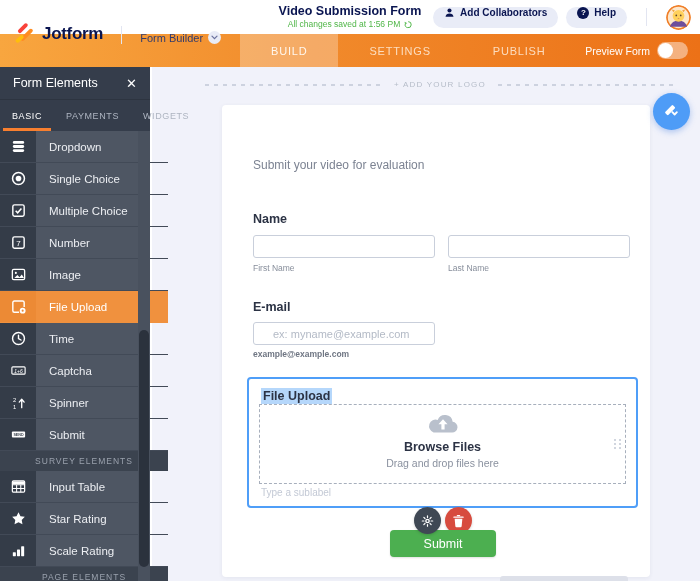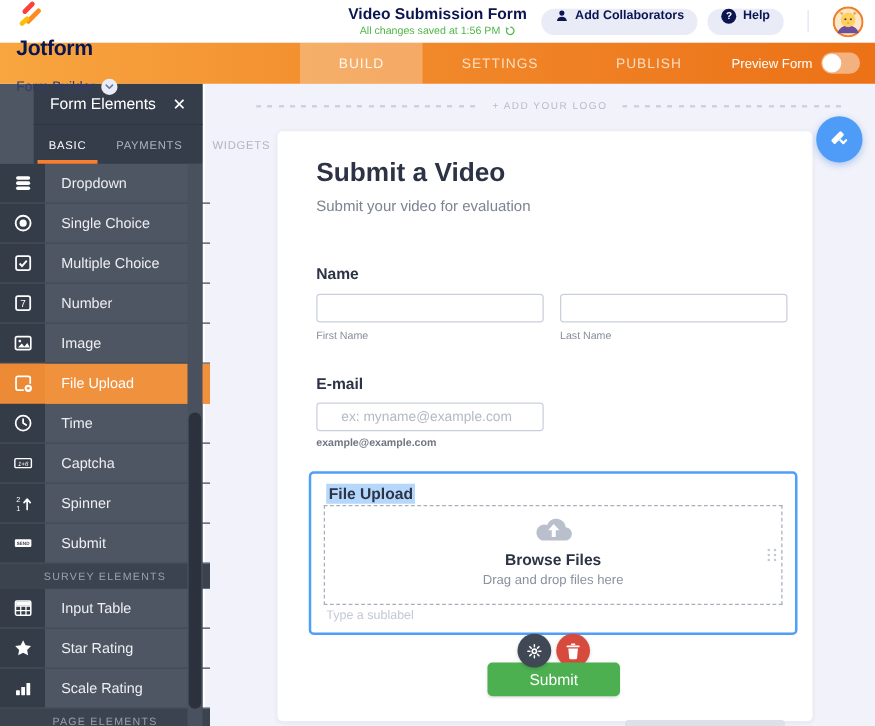"Jotform" .logo-area { align-items: flex-start -> flex-end; flex-direction: column -> none }
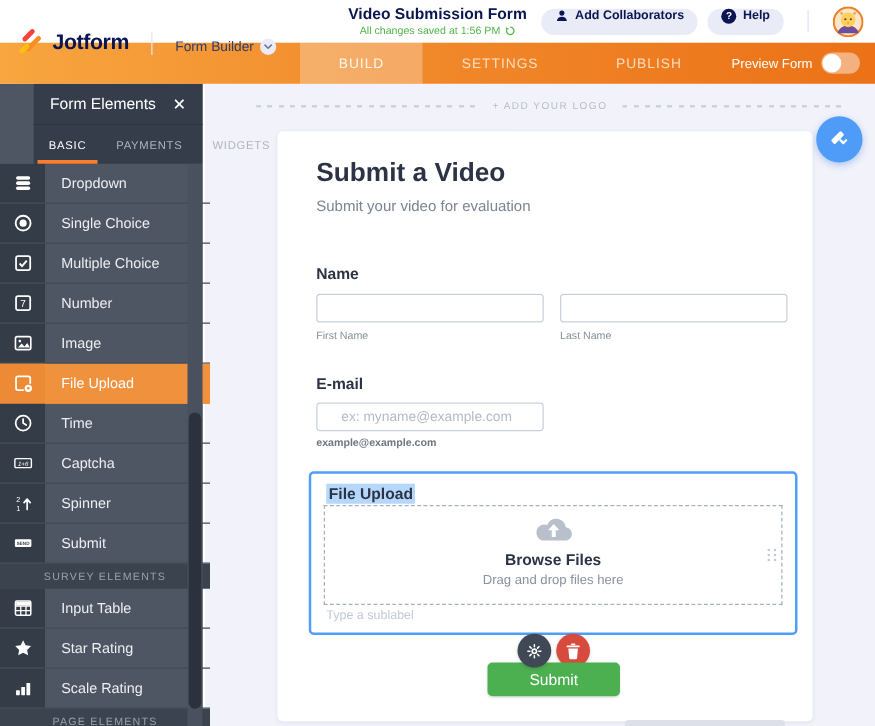"Form Elements" .sidebar { padding-left: 27px -> none; width: 164px -> 152px }
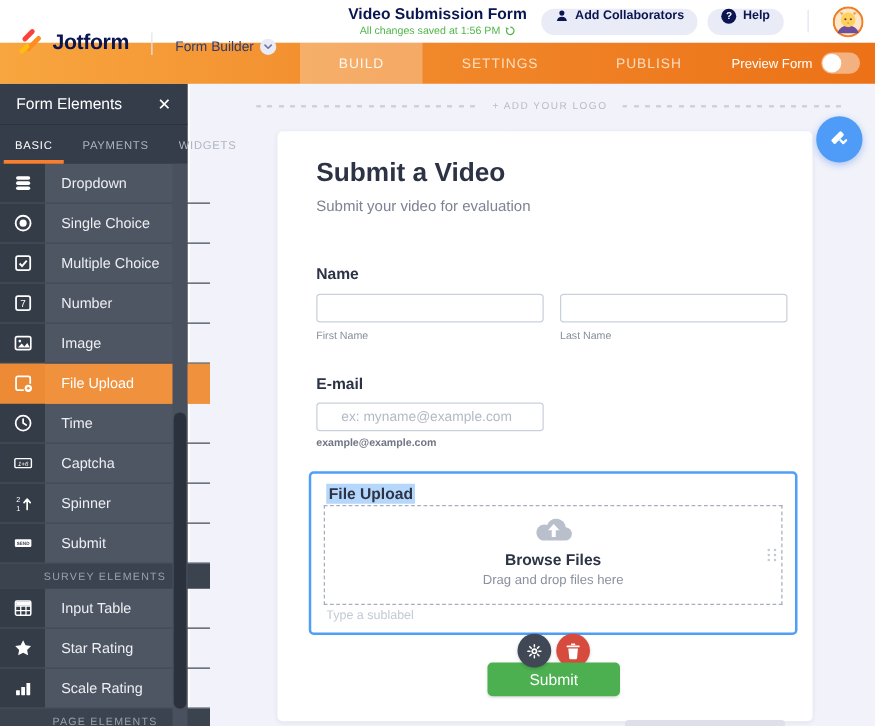"Submit a Video" div.fheading { html: <div>Submit a Video</div> -> none }
